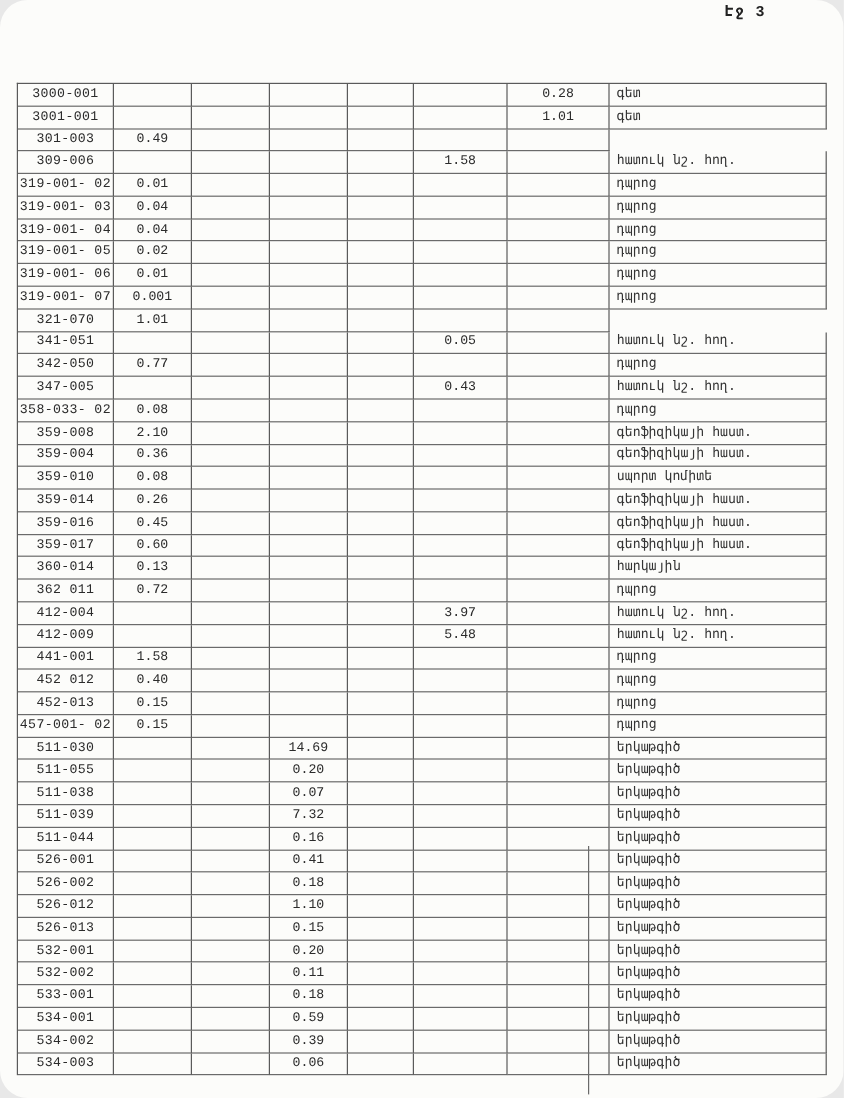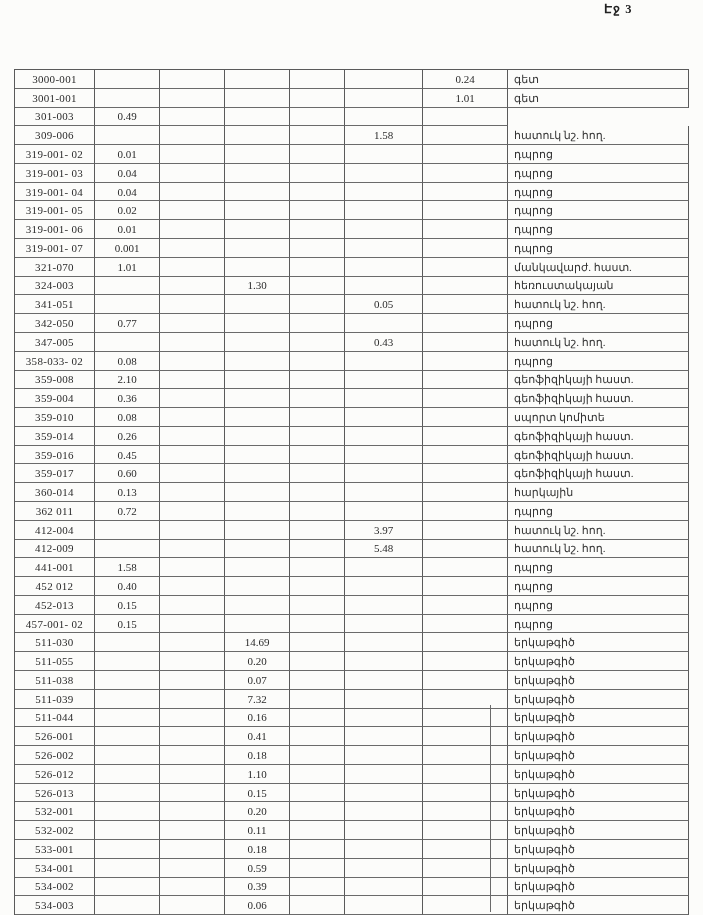"Էջ 3" .page { border-radius: none -> 23px; font-family: Liberation Serif, serif -> Liberation Mono, monospace }
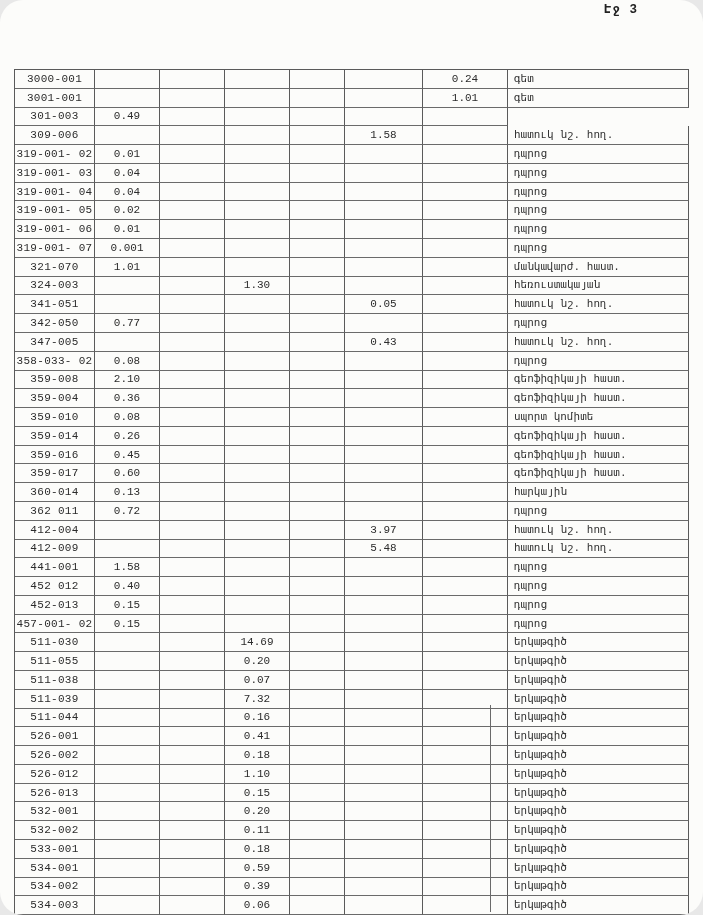"0.24" div.cell { text: 0.24 -> 0.28 }
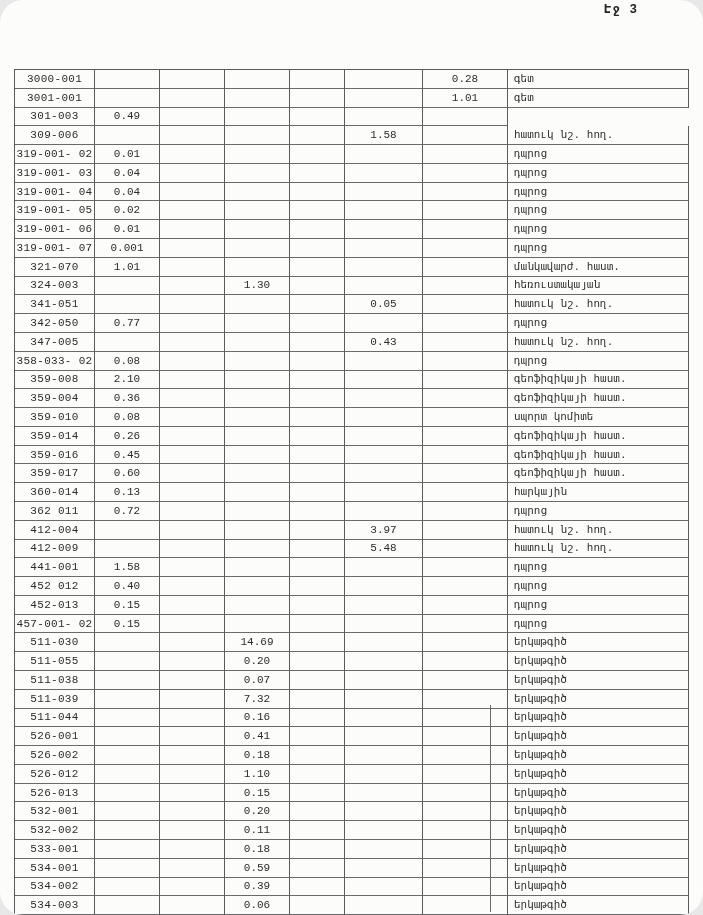"մանկավարժ. հաստ." div.cell { html: <div>մանկավարժ. հաստ.</div> -> none }
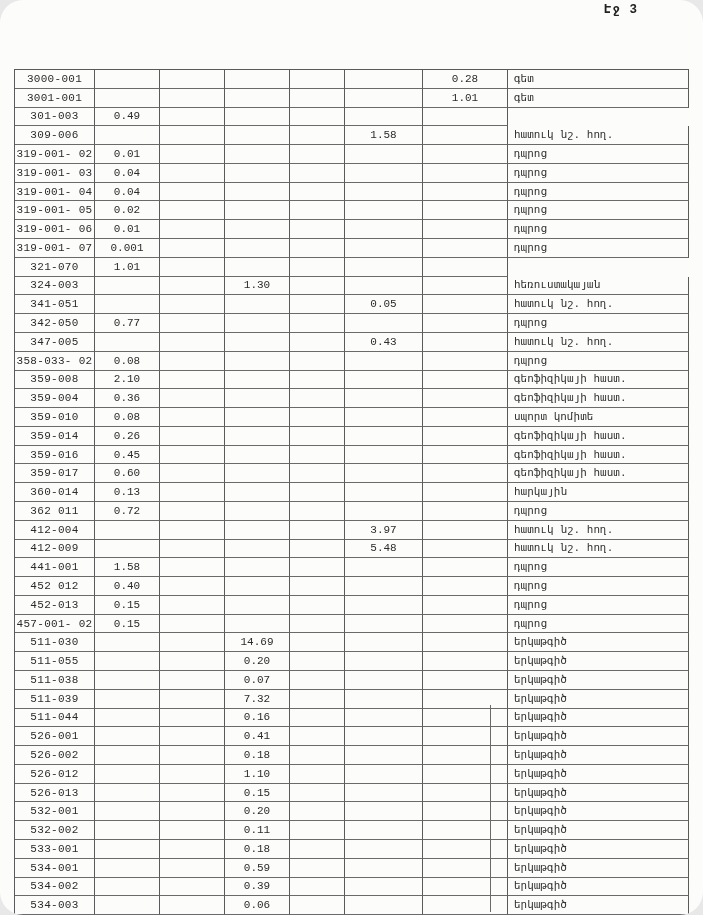"324-003" div.row { html: <div> <div>324-003</div> <div></div> <div></div> <div>1.30</div> <div></div> <div></div> <div></div> <div>հեռուստակայան</div> </div> -> none }
